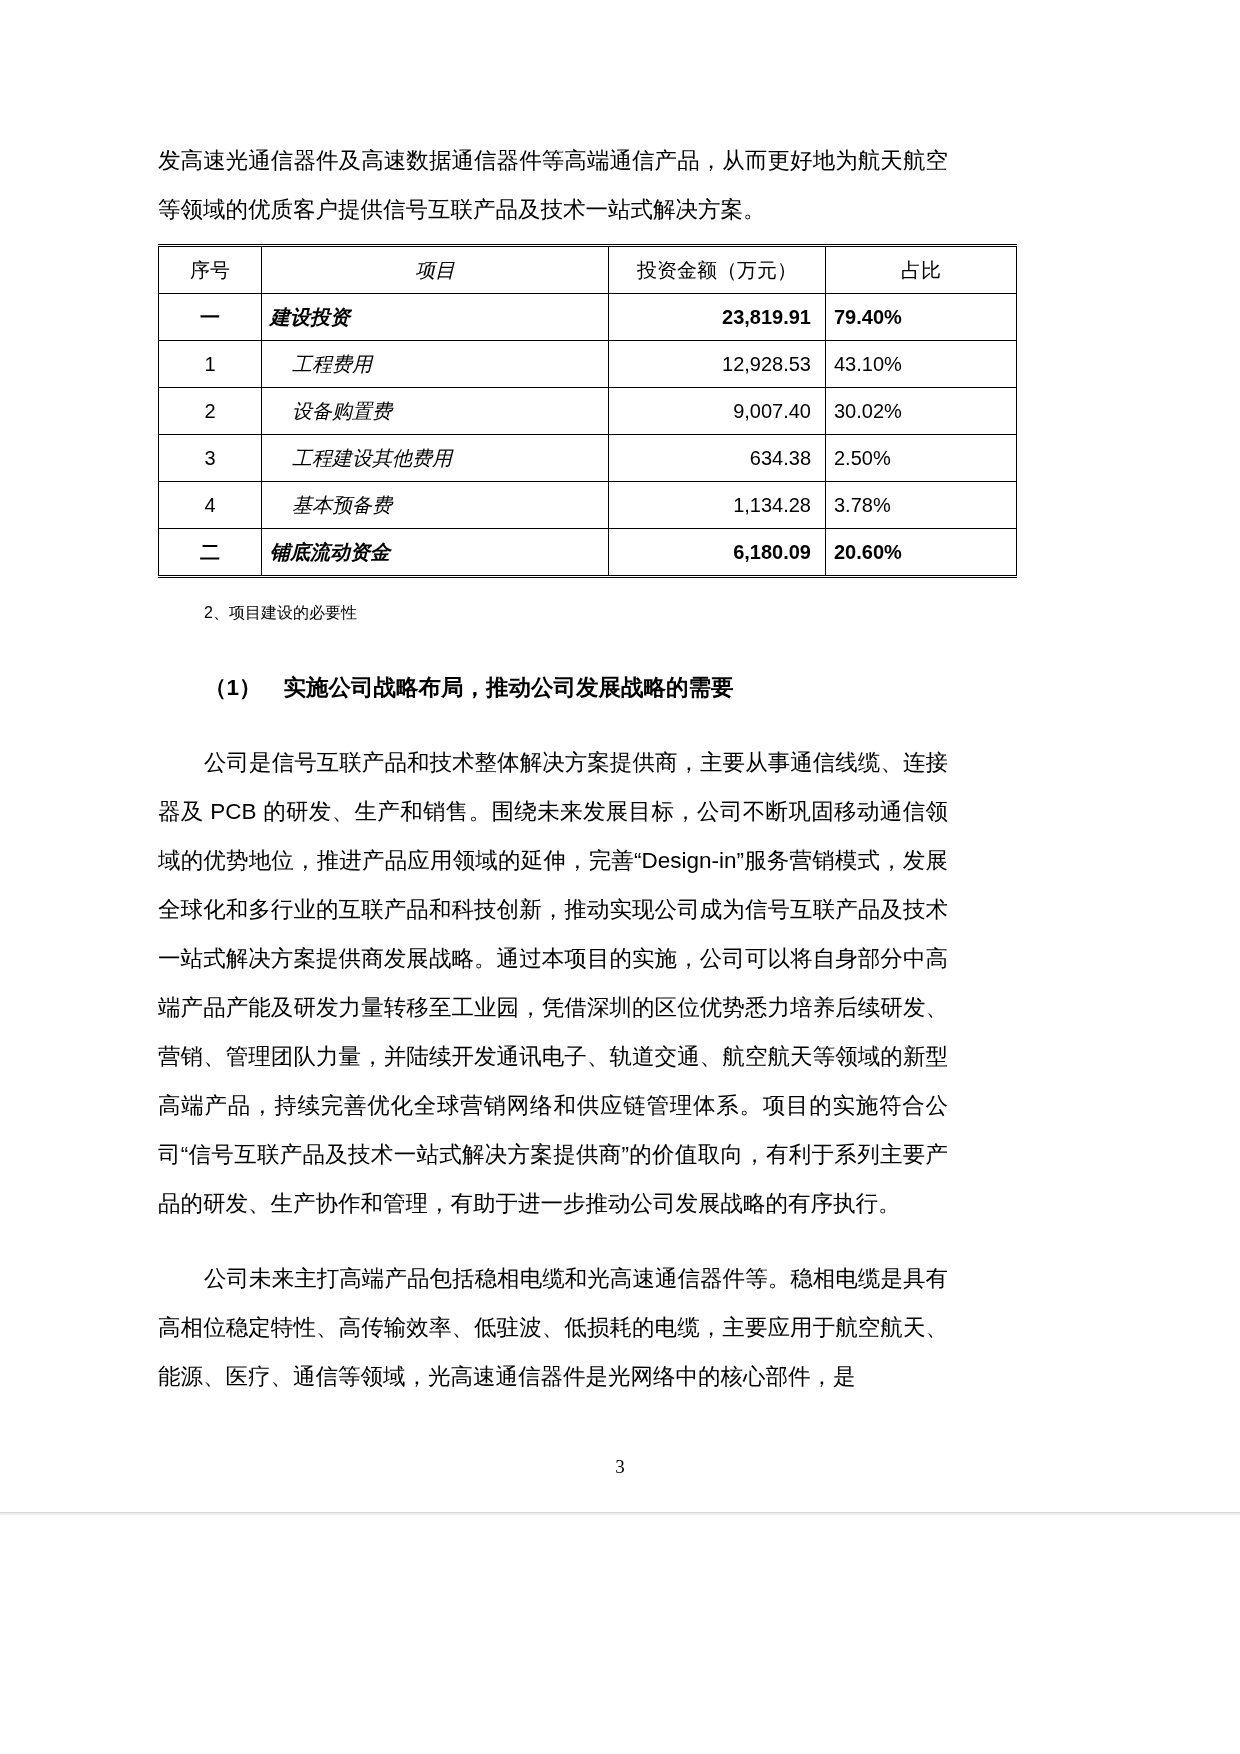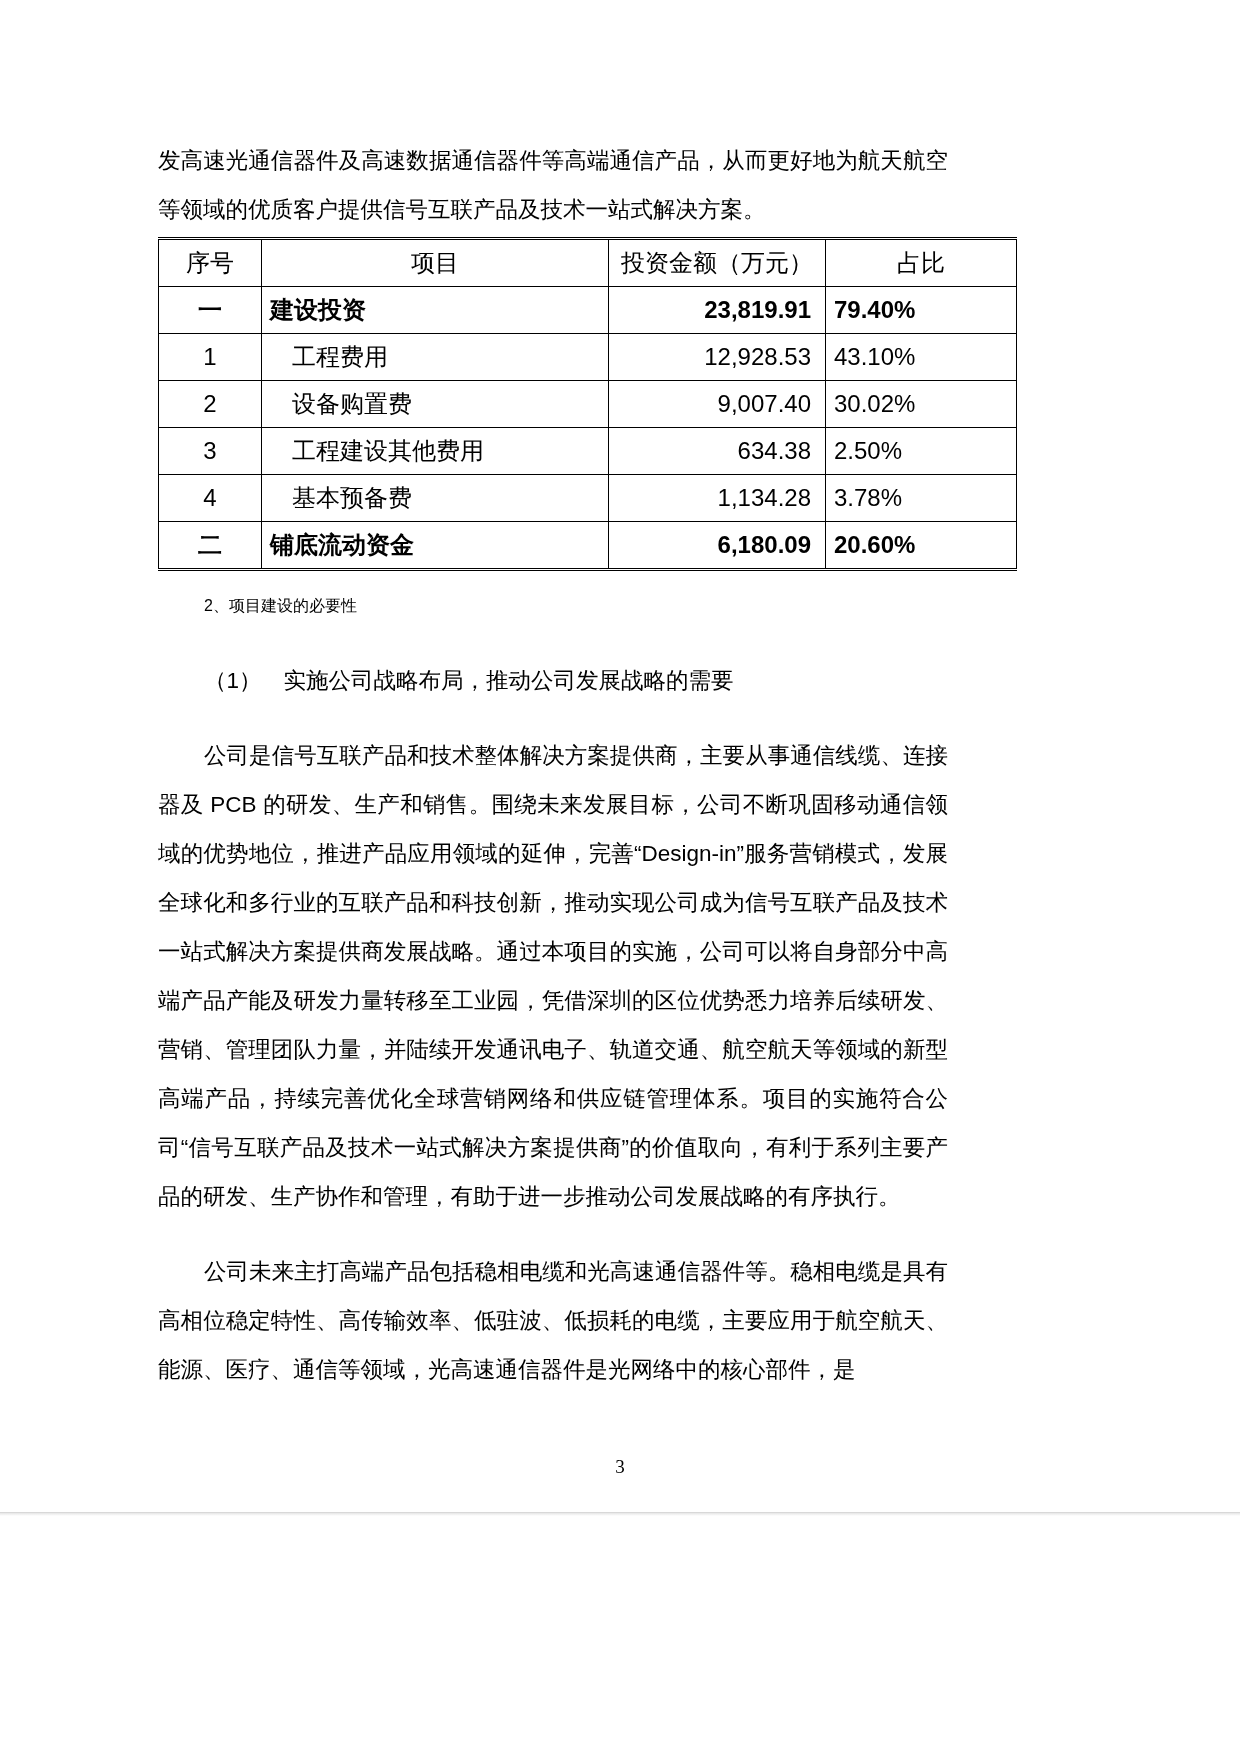"序号" table.invest-table { font-size: 24px -> 20px; margin-top: 3px -> 10px }
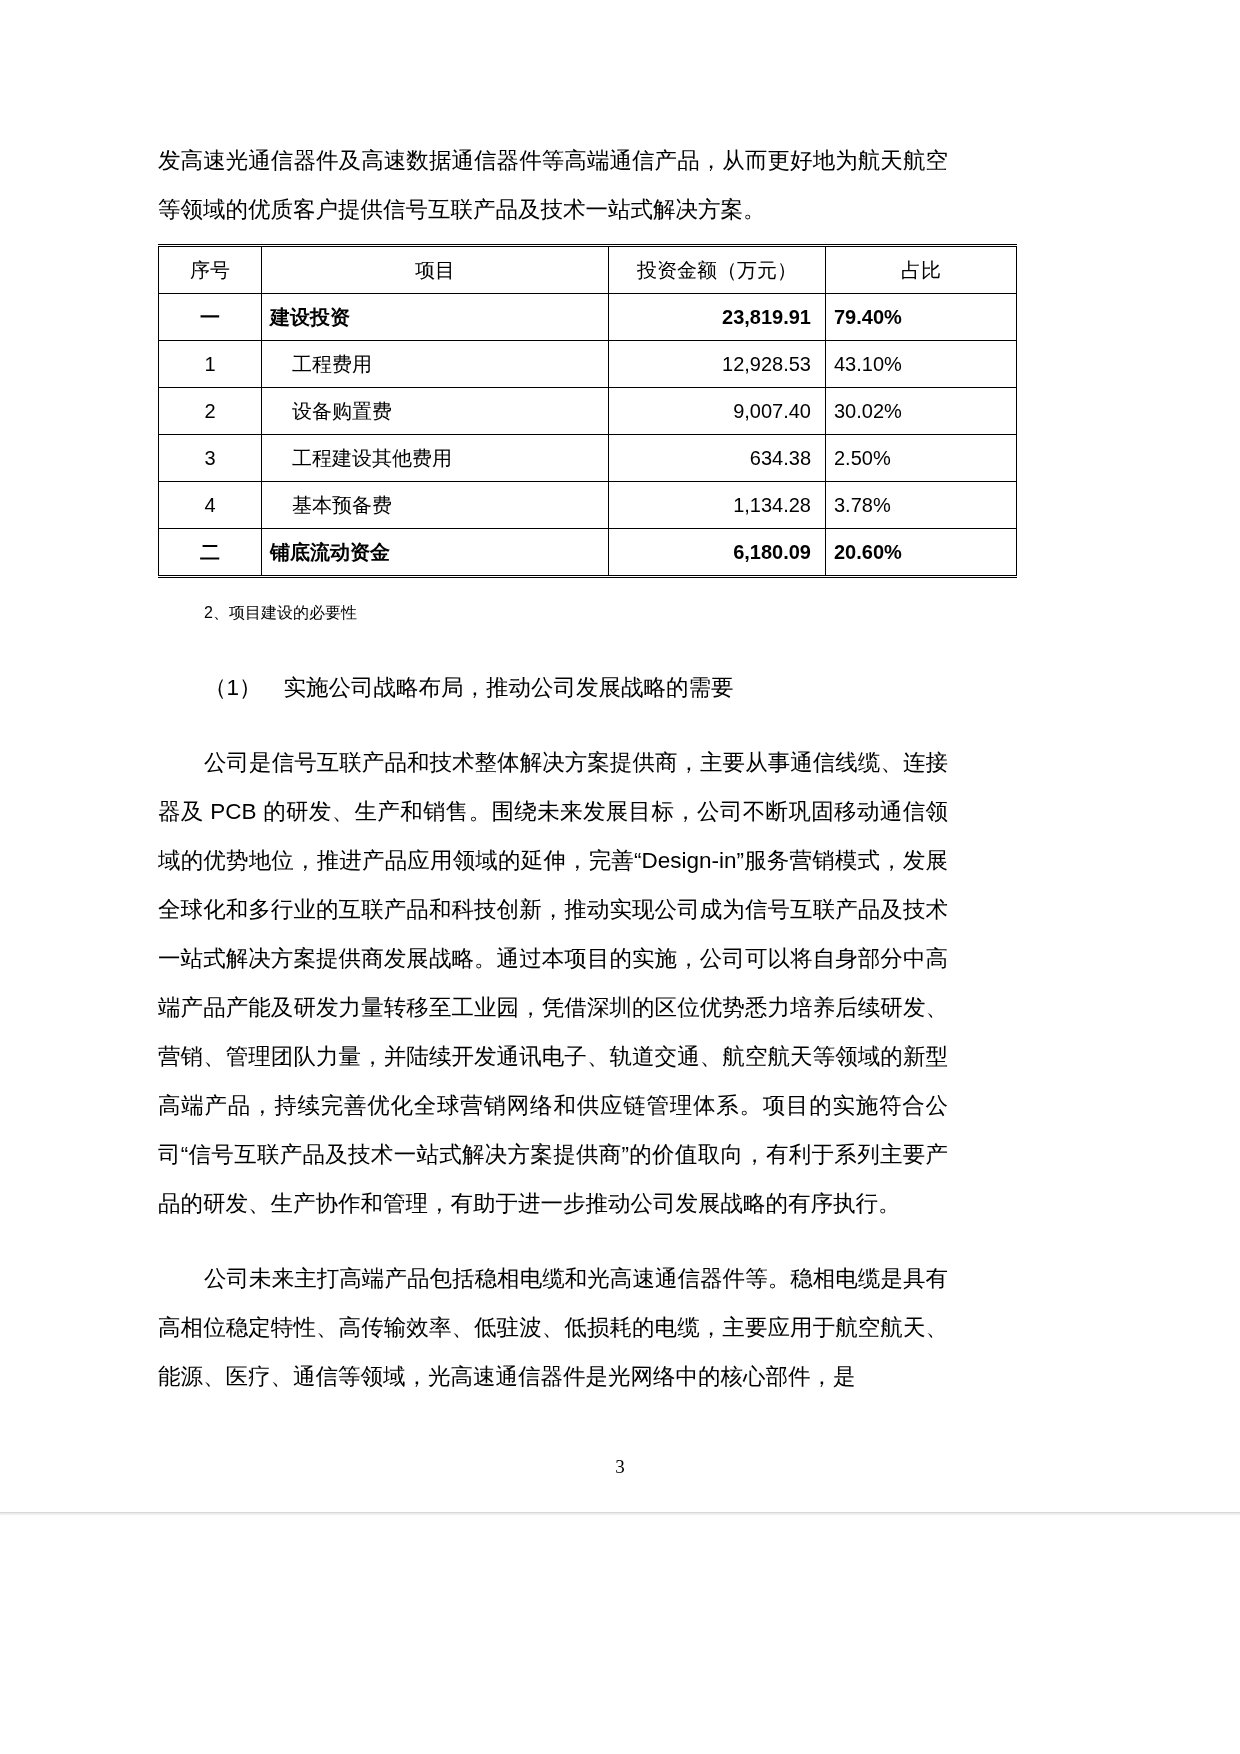"项目" .col-item { font-style: none -> italic }
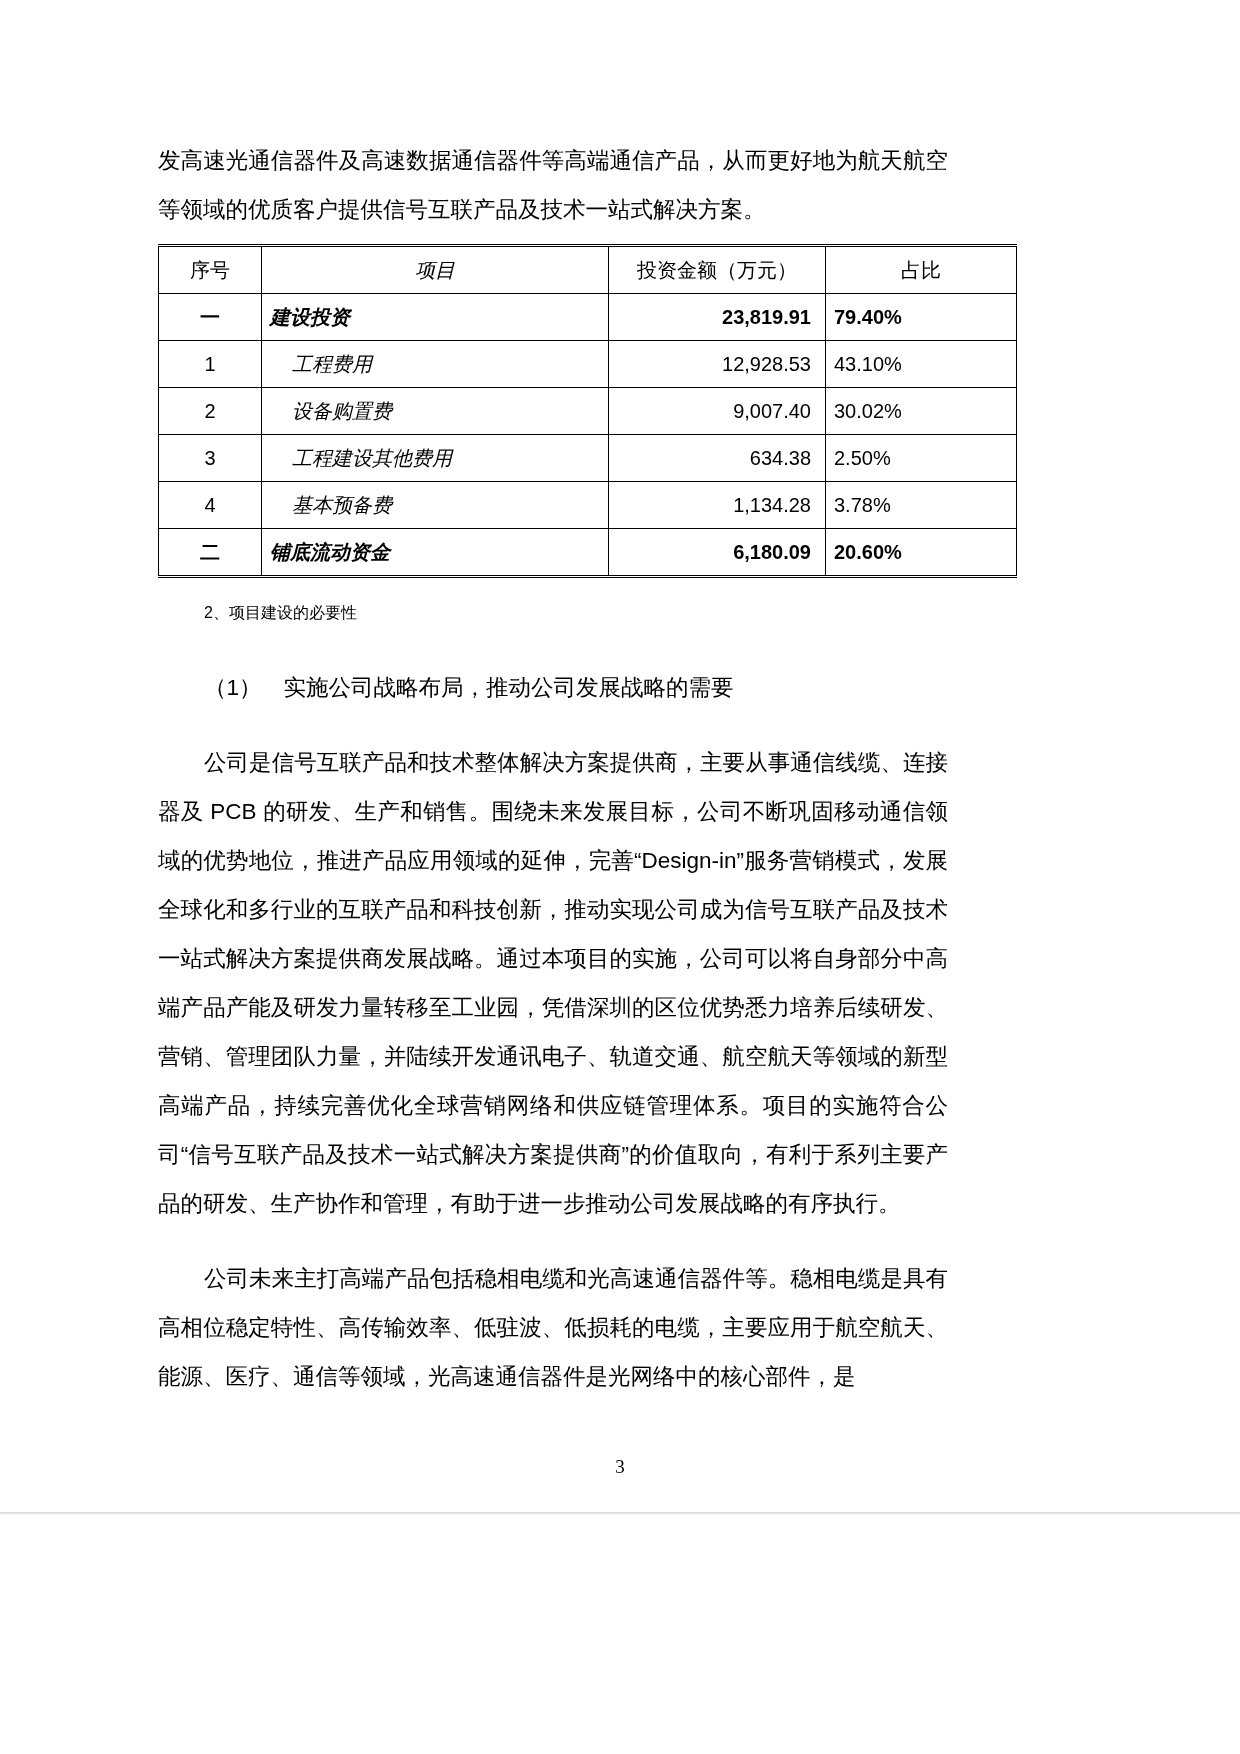"（1） 实施公司战略布局，推动公司发展战略的需要" p.sub-heading { font-weight: normal -> bold }
